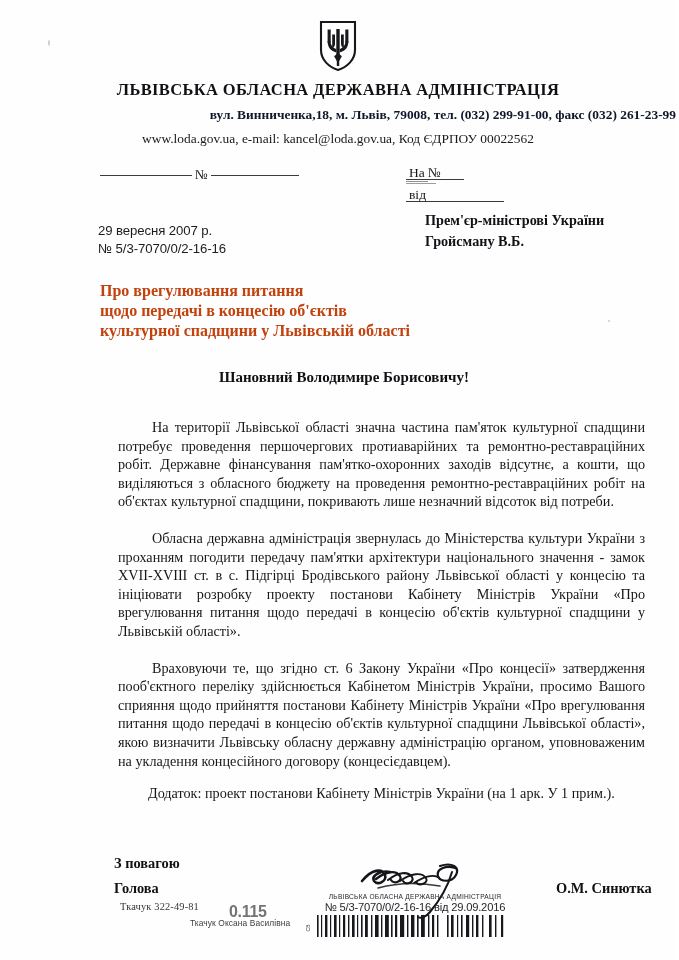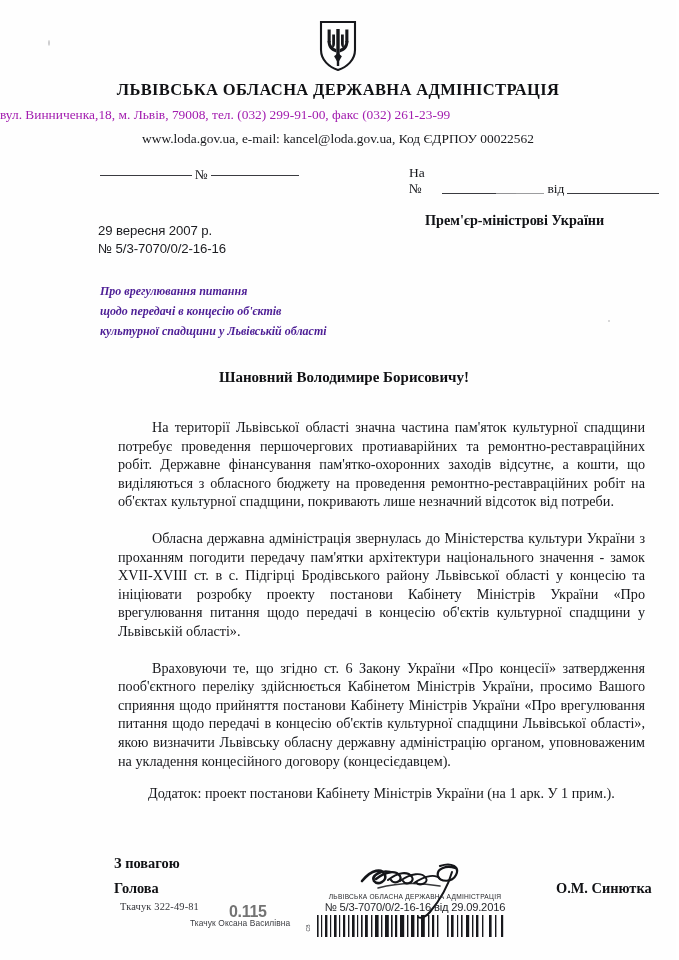"вул. Винниченка,18, м. Львів, 79008," .org-address { color: #a21caf -> #0f172a; font-weight: none -> bold; text-align: left -> right }
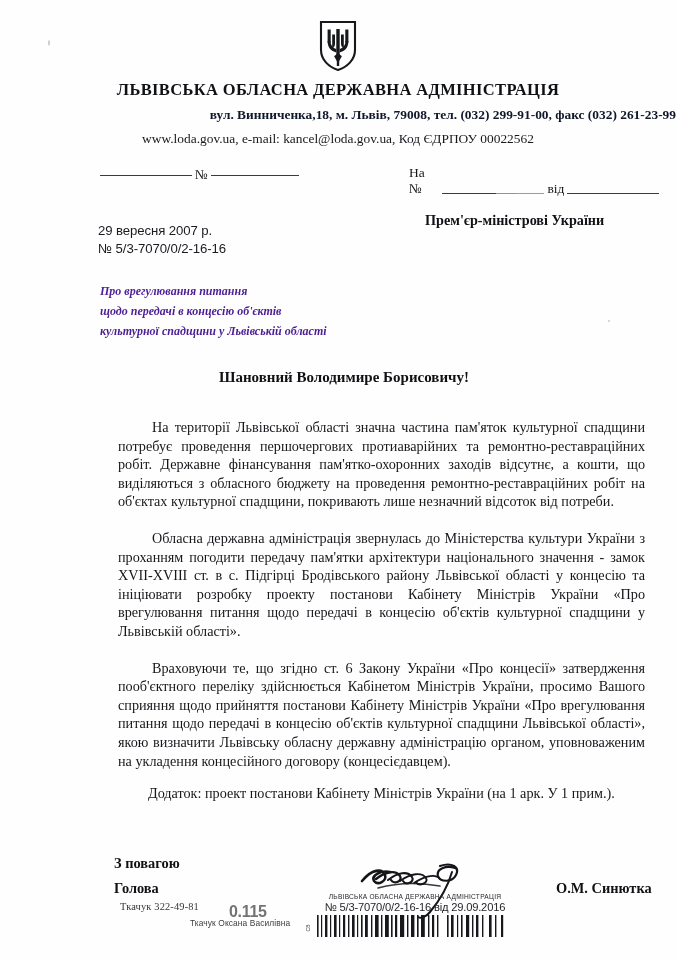"На №" .ref-right { align-items: flex-end -> flex-start; flex-direction: none -> column }
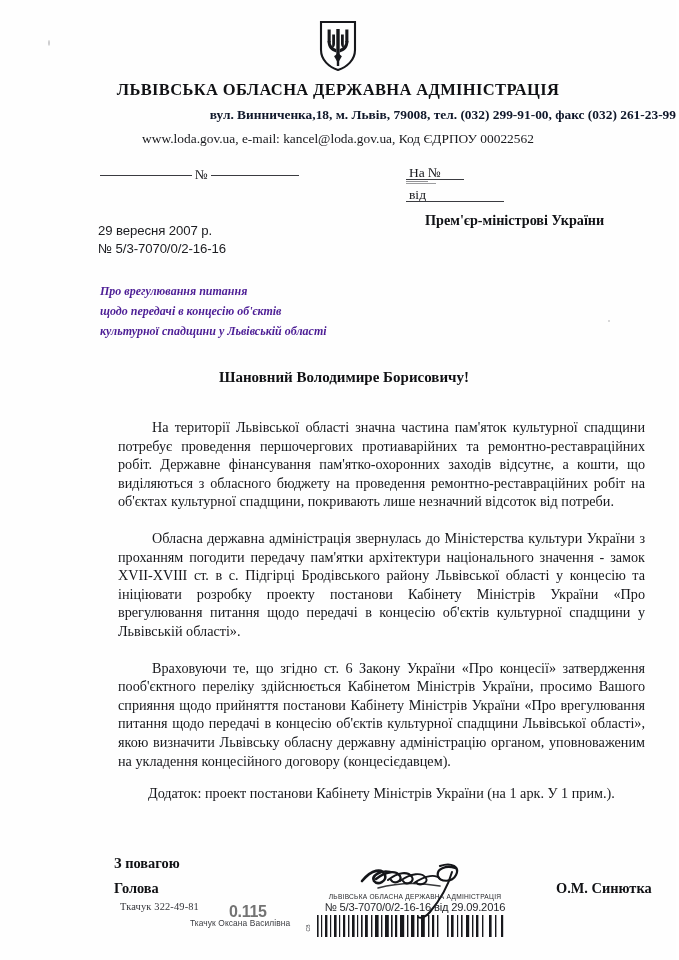"Гройсману В.Б." div { html: none -> <div>Гройсману В.Б.</div> }
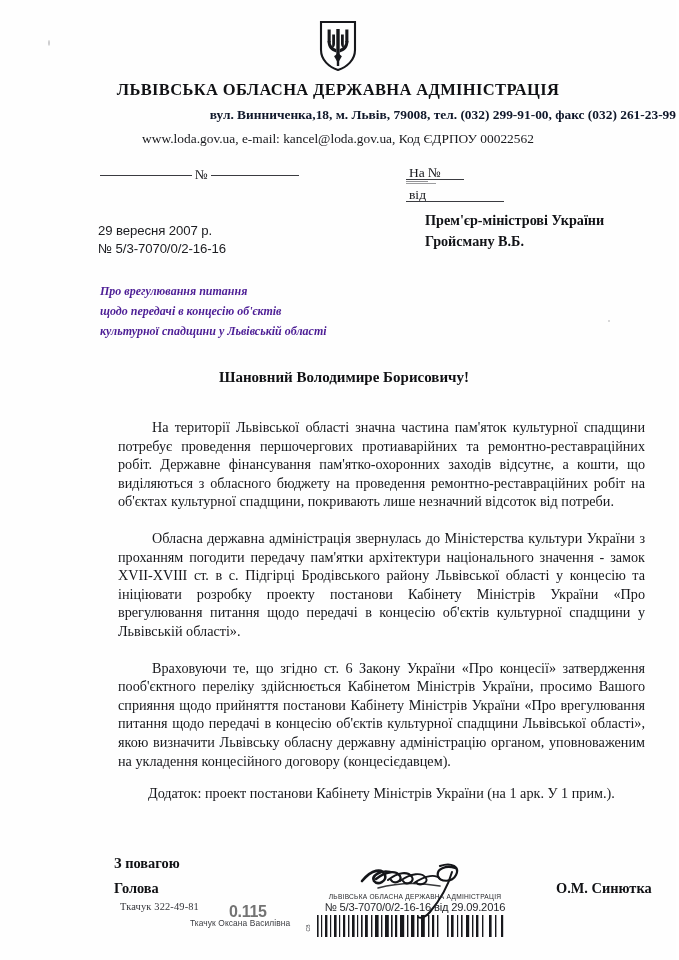"Про врегулювання питання" .subject { color: #4c1d95 -> #c2410c; font-size: 12px -> 16px; font-style: italic -> none }
